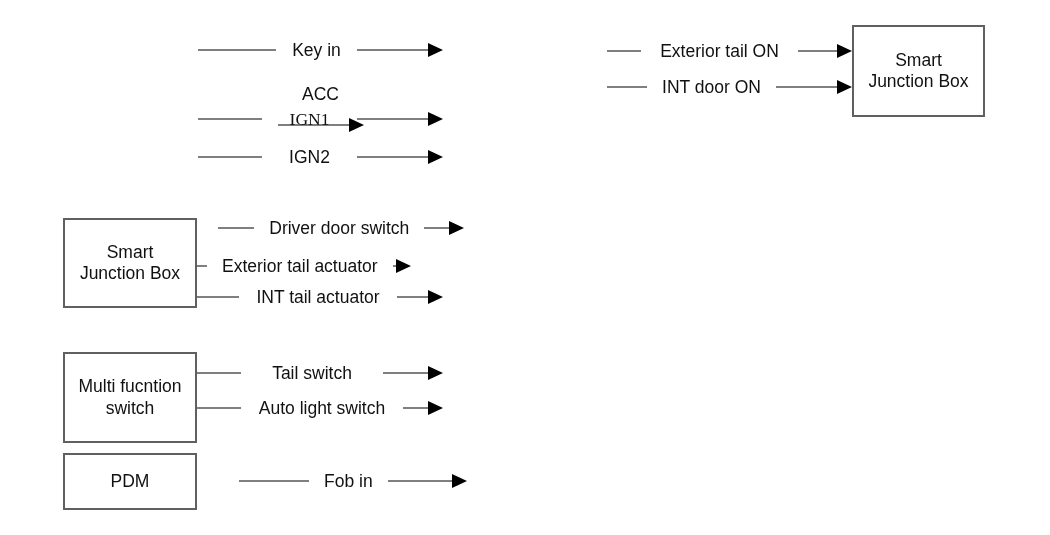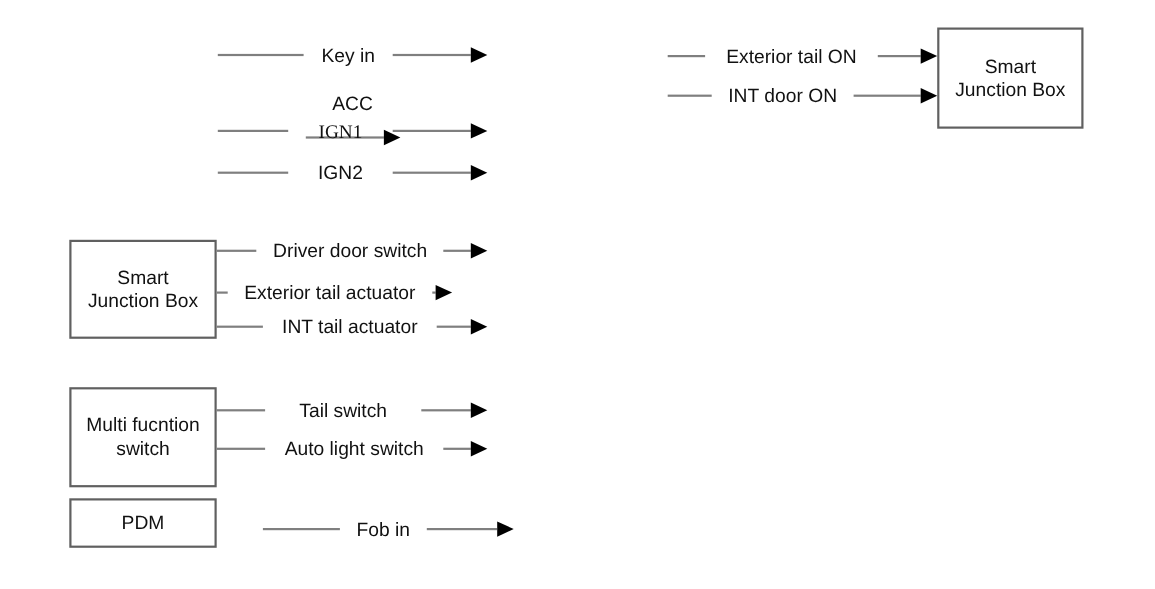"Driver door switch" div.row { padding-left: none -> 21px }
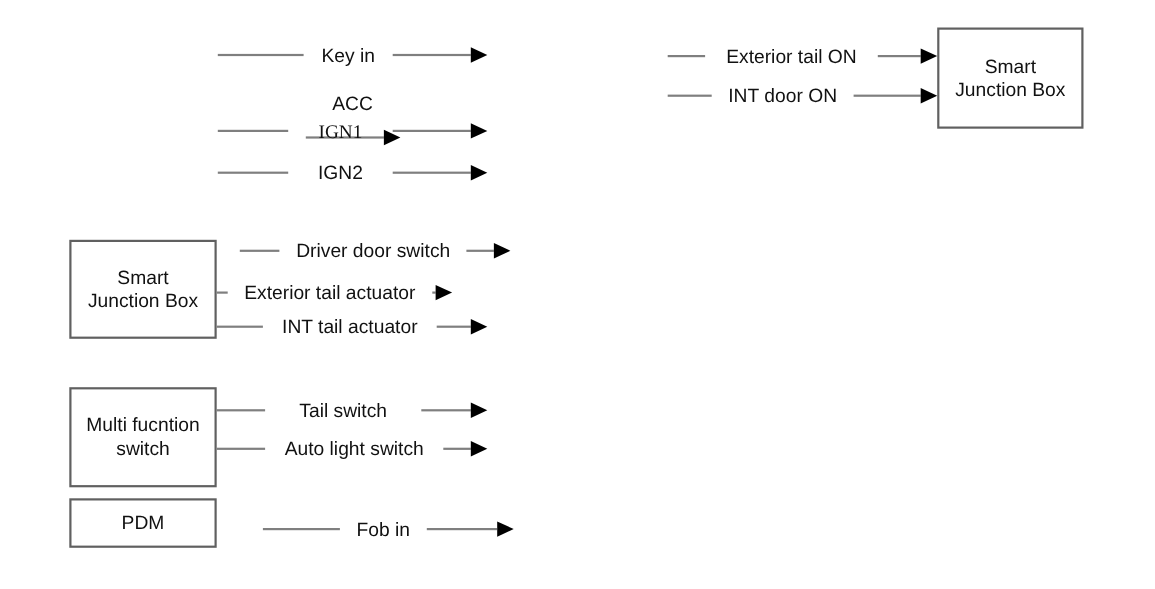"PDM" div.box { height: 45px -> 57px }
